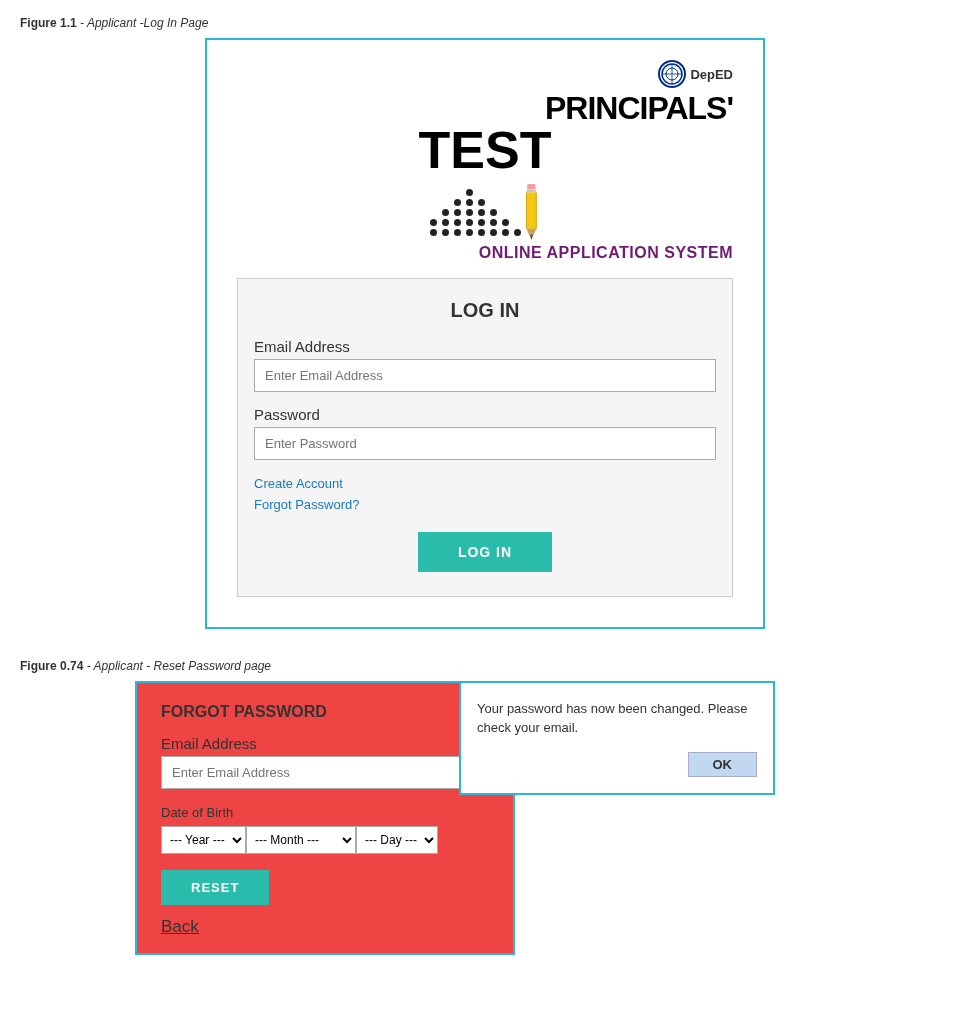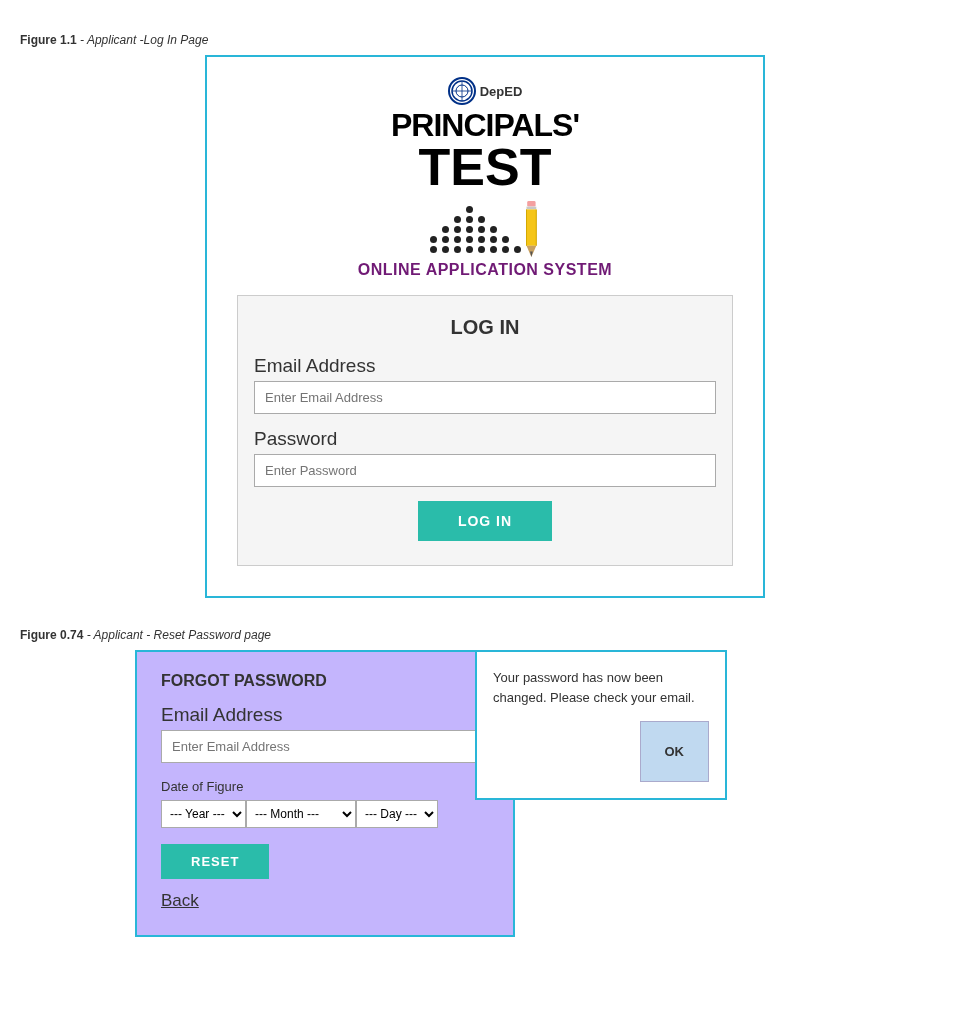"Figure 1.1 - Applicant -Log" .figure-section { margin-top: 17px -> none }
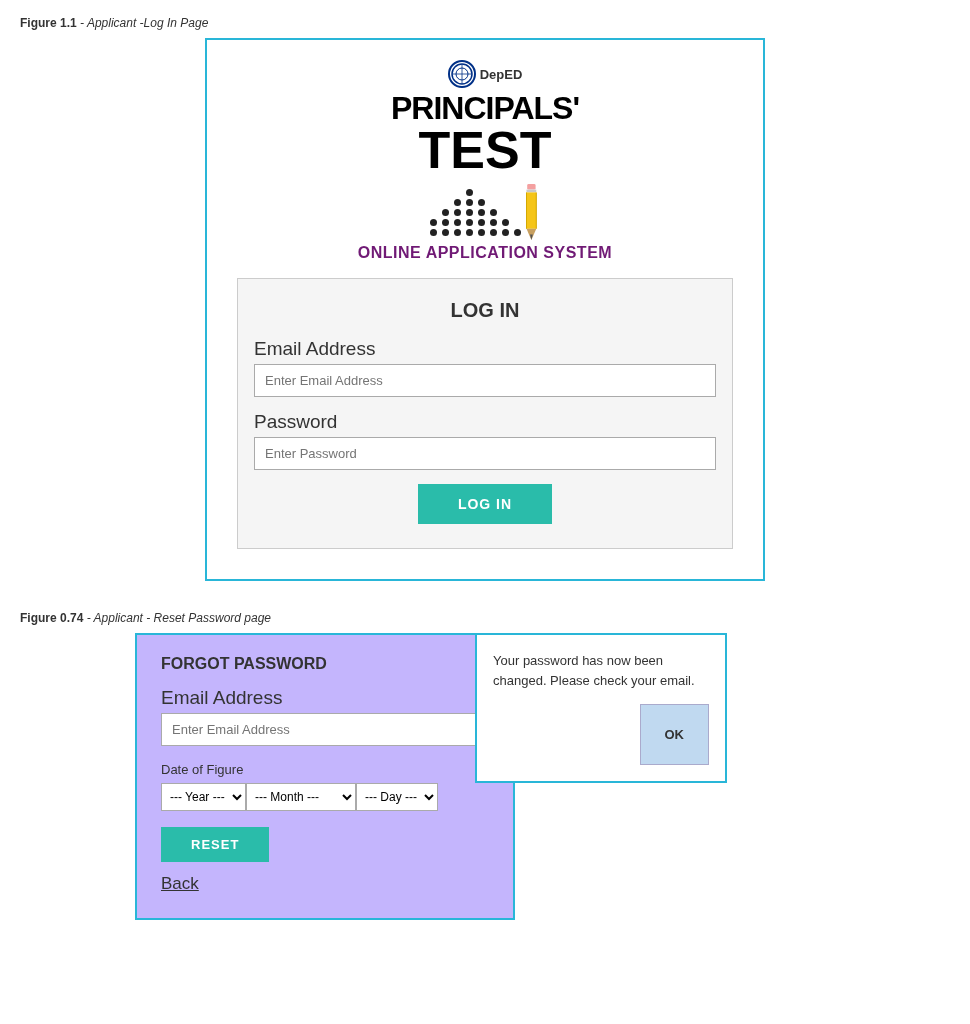"DepED" .logo-area { text-align: center -> right }
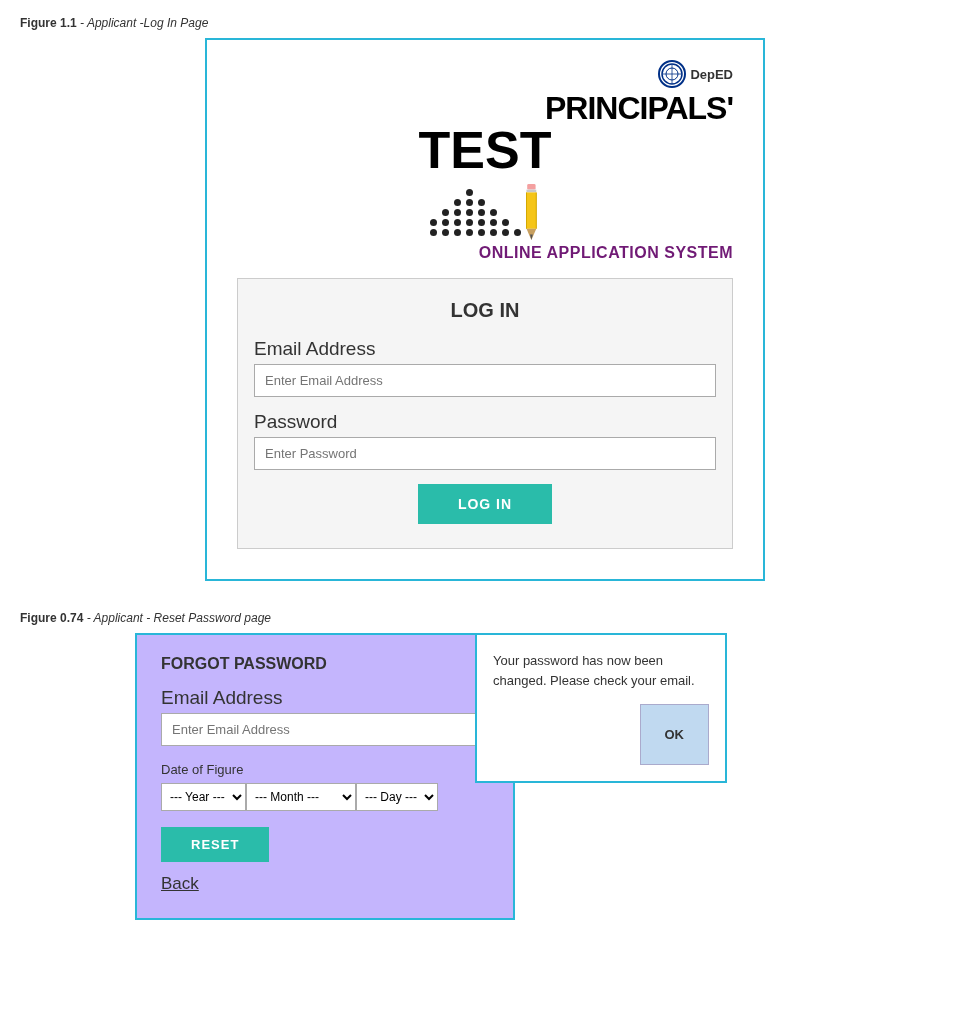"Email Address" .form-label { font-size: 19px -> 15px }
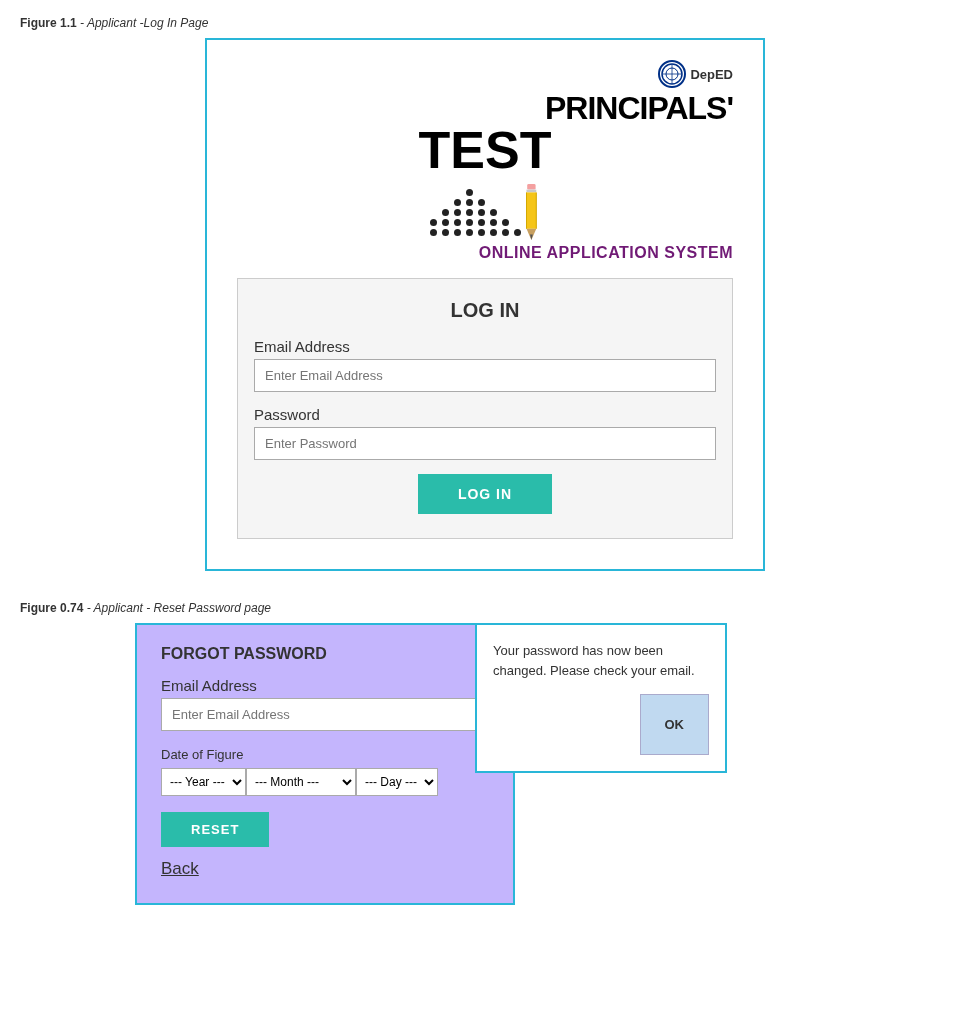"Create Account" div.form-links { html: none -> <div> <a>Create Account</a> <a>Forgot Password?</a> </div> }
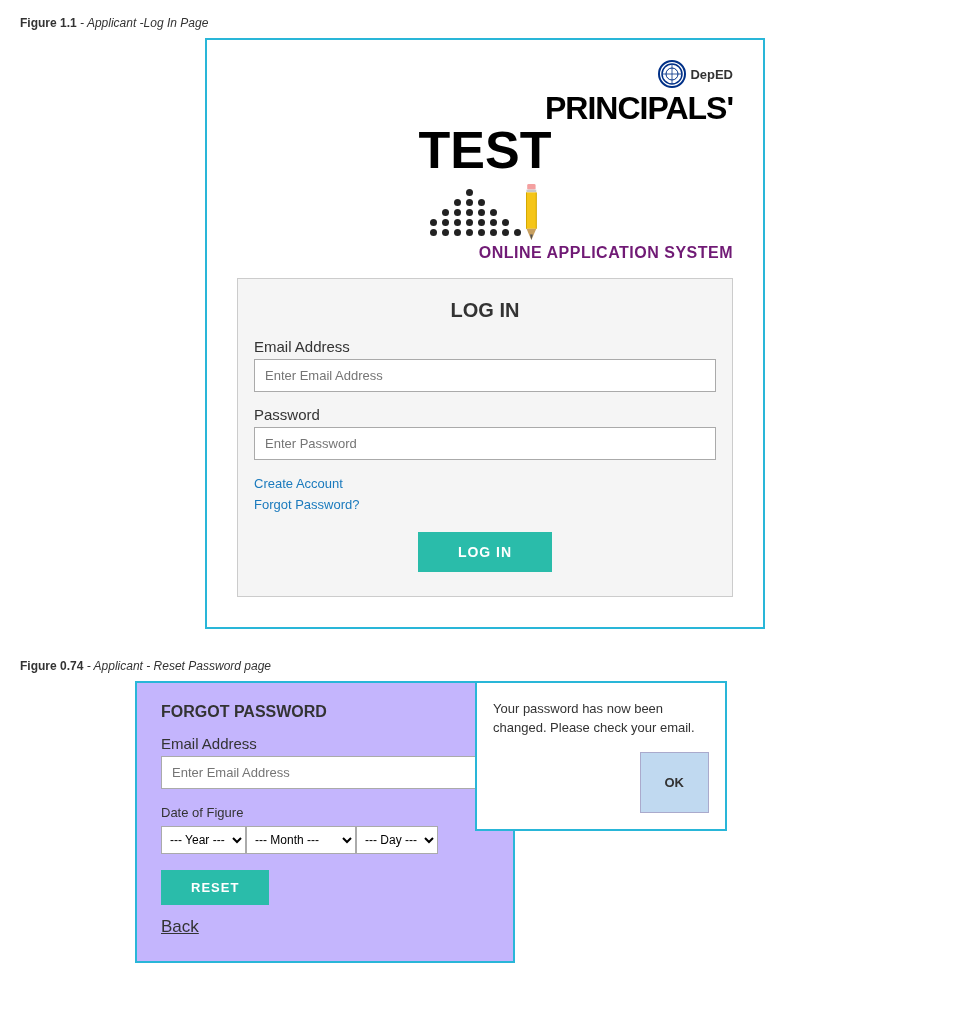"FORGOT PASSWORD" .reset-container { background: #c4b5fd -> #ef4444; padding: 20px 24px 24px -> 20px 24px 16px }
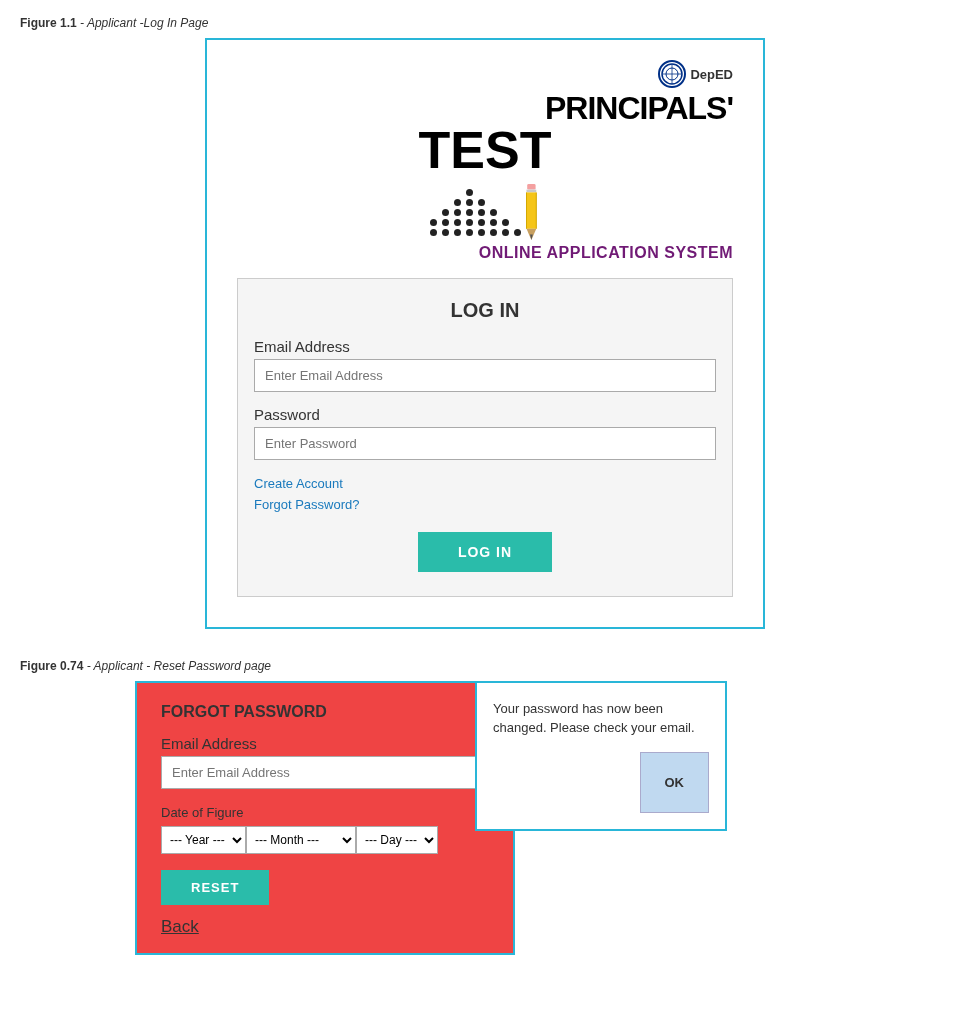"Your password has now been" .notification-popup { left: 340px -> 324px; width: 252px -> 316px }
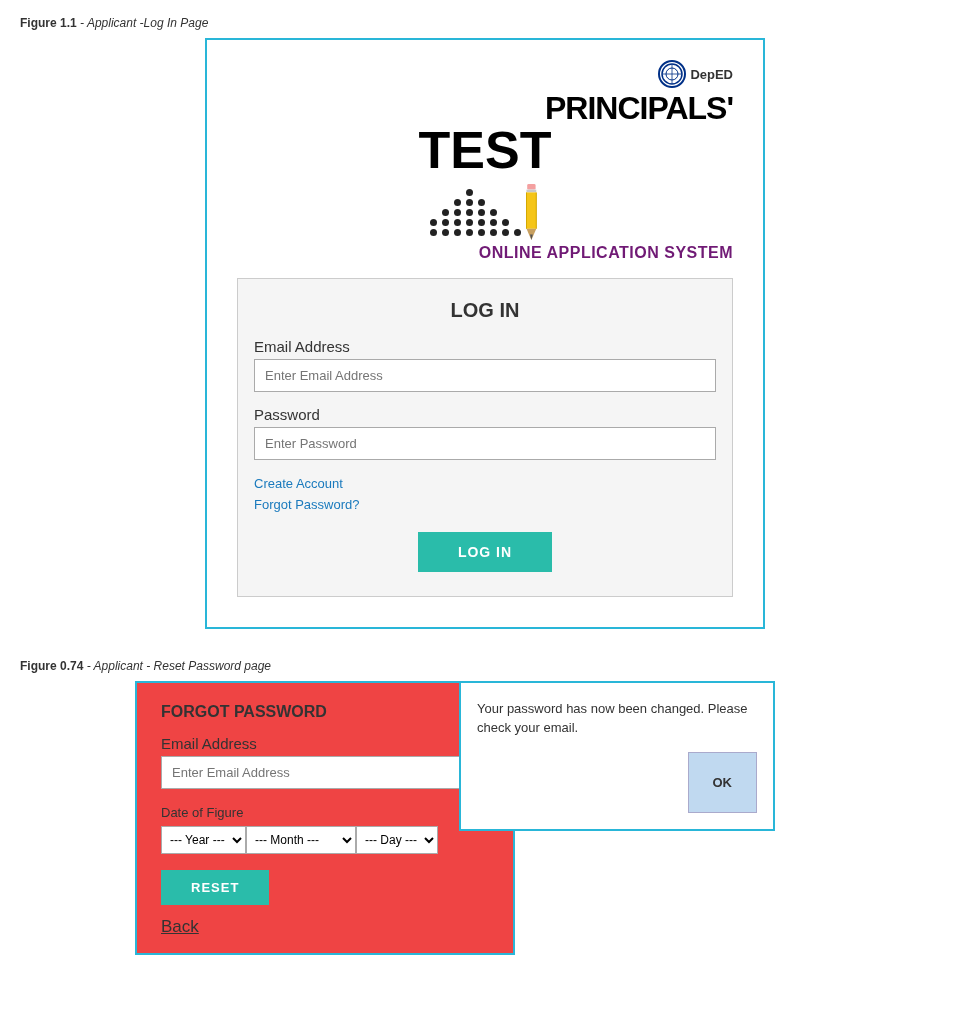"OK" .btn-ok { padding: 22px 24px -> 4px 24px }
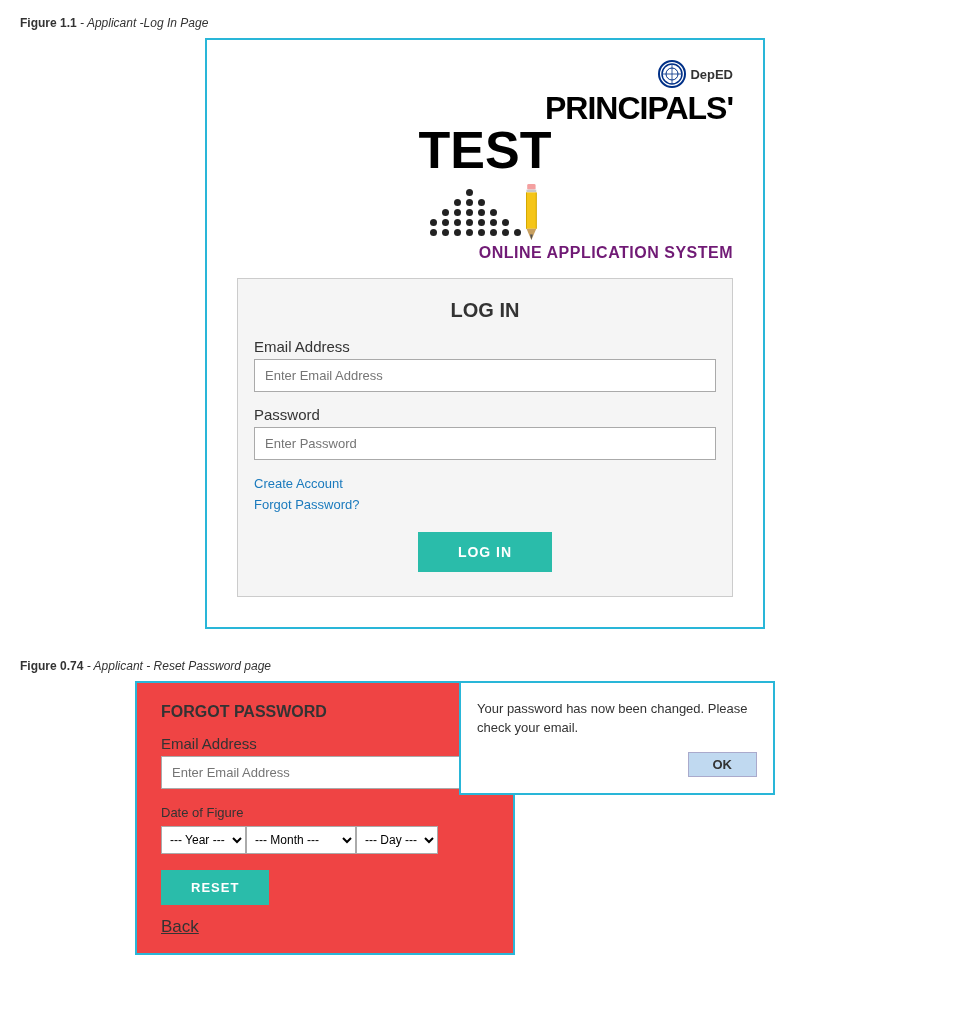"Date of Figure" label.dob-label { text: Figure -> Birth }
